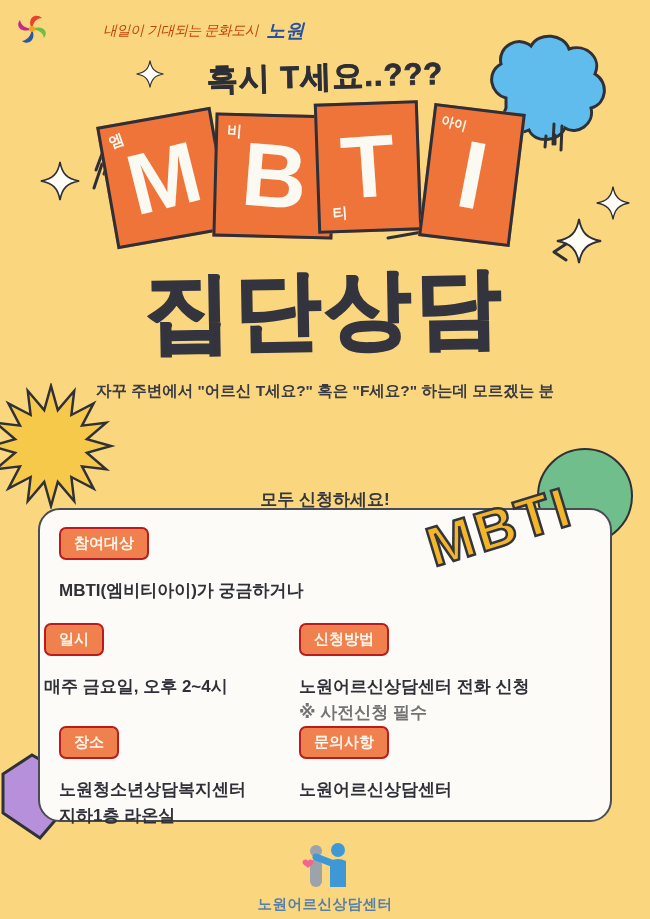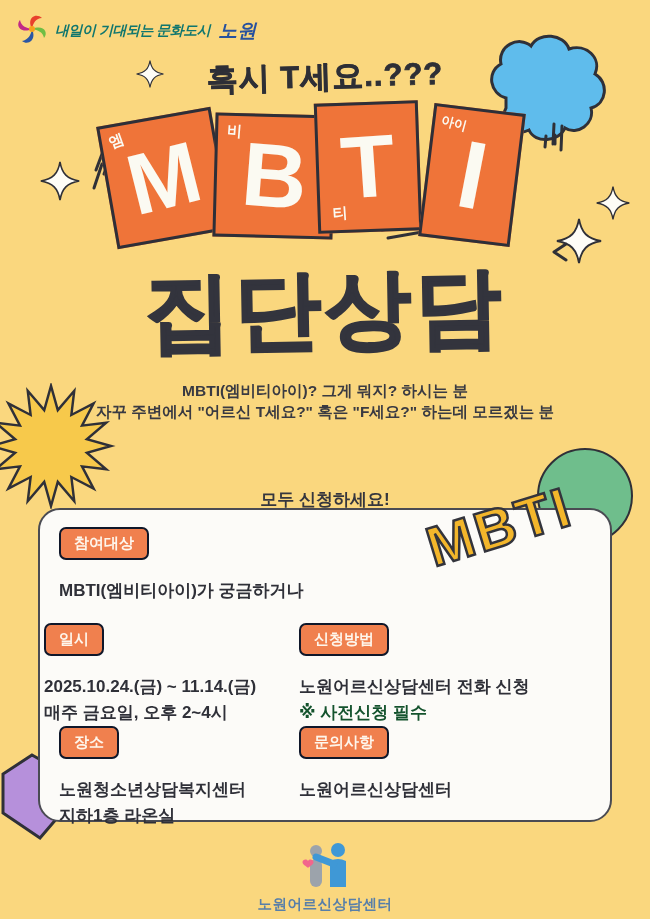"내일이 기대되는 문화도시" .city-logo-text { color: #0f766e -> #c2410c; font-weight: bold -> normal; margin-left: none -> 48px }
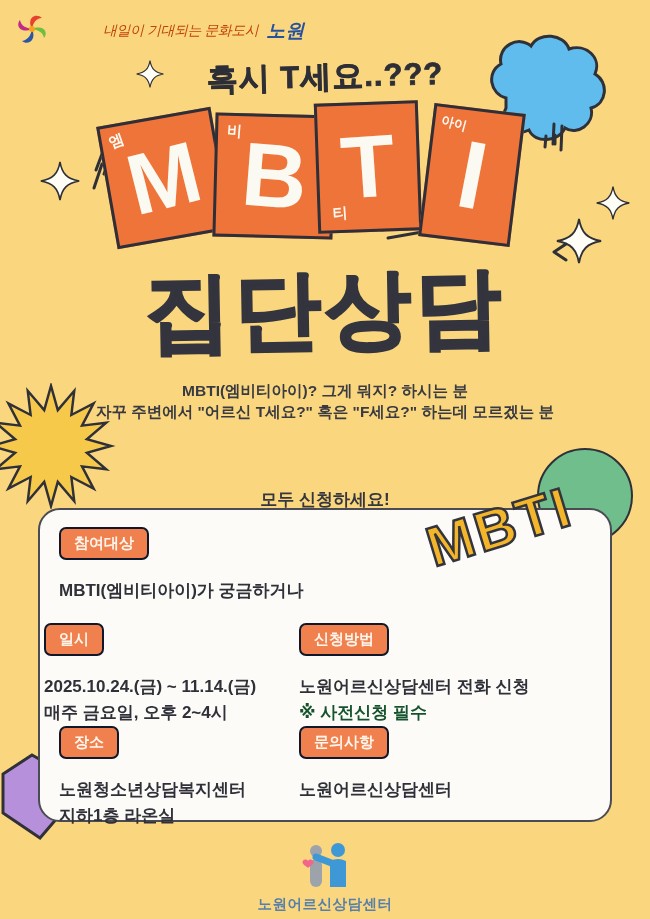"MBTI(엠비티아이)? 그게 뭐지? 하시는 분" div { html: <div>MBTI(엠비티아이)? 그게 뭐지? 하시는 분</div> -> none }
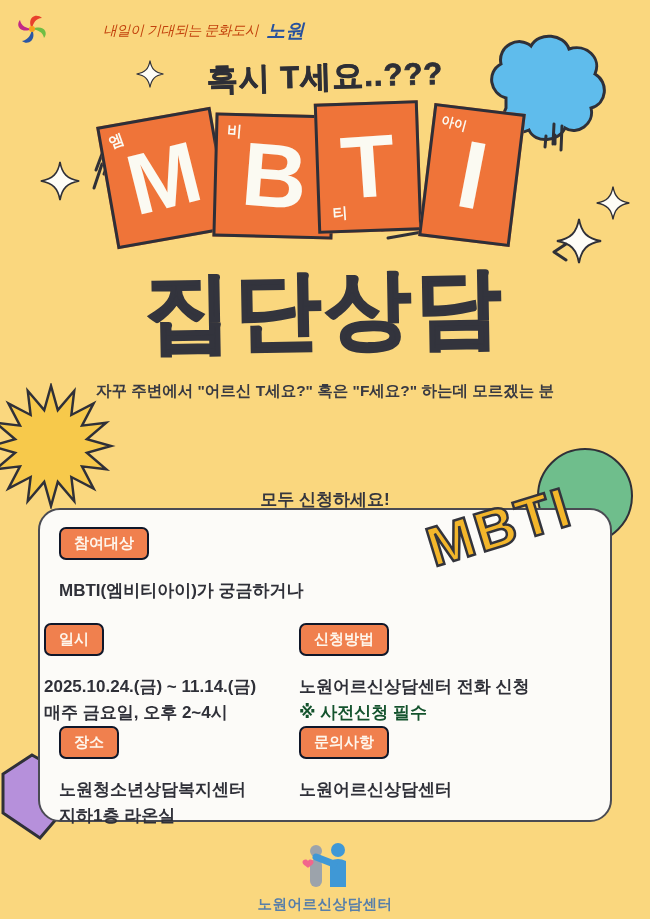"참여대상" .badge { border: 2px solid #0f172a -> 2px solid #b91c1c }
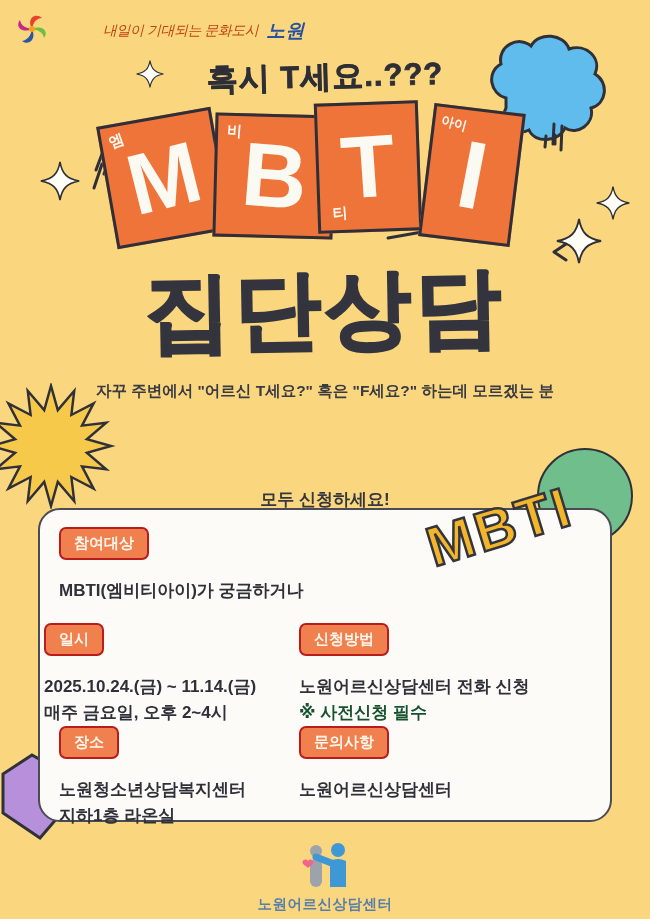"2025.10.24.(금) ~ 11.14.(금)" div { html: <div>2025.10.24.(금) ~ 11.14.(금)</div> -> none }
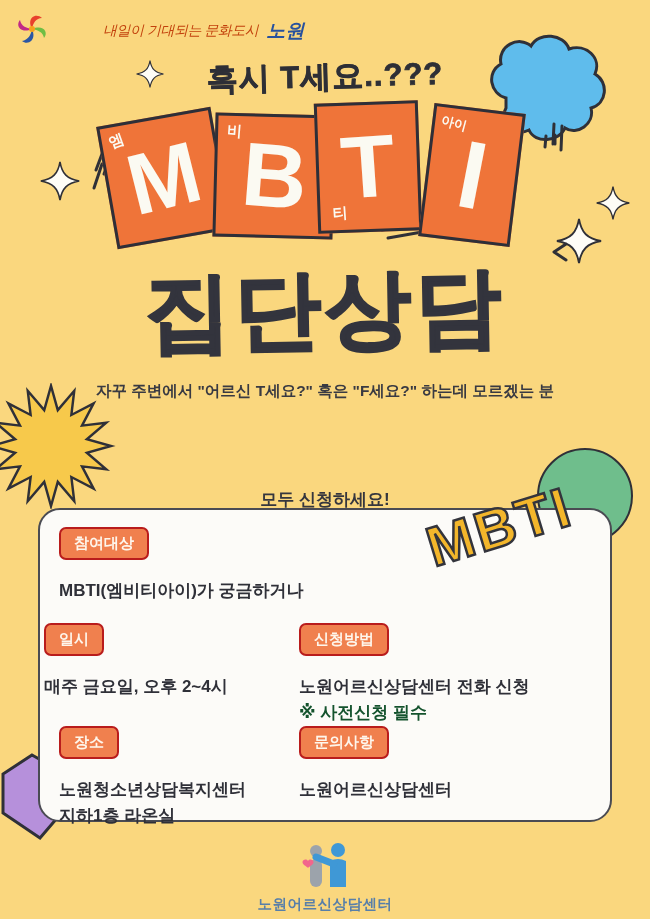"※ 사전신청 필수" .note { color: #14532d -> #737373 }
